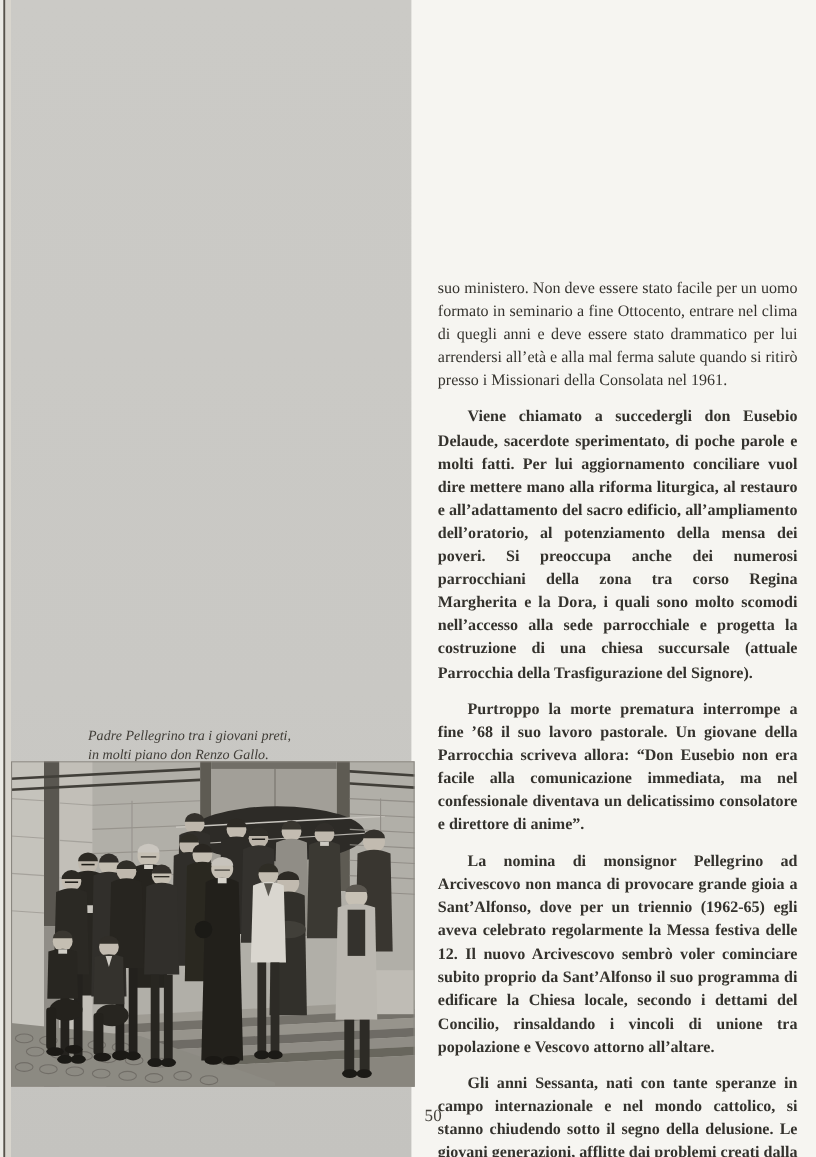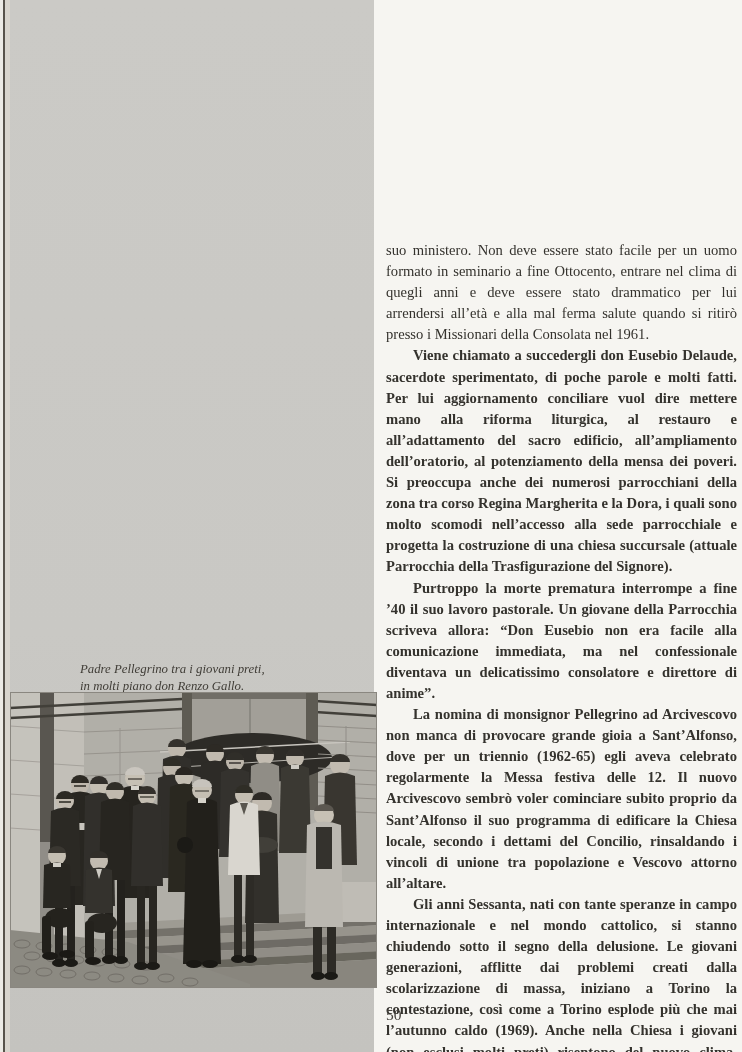"suo ministero. Non deve essere" .article p { margin: 0 -> 12px }
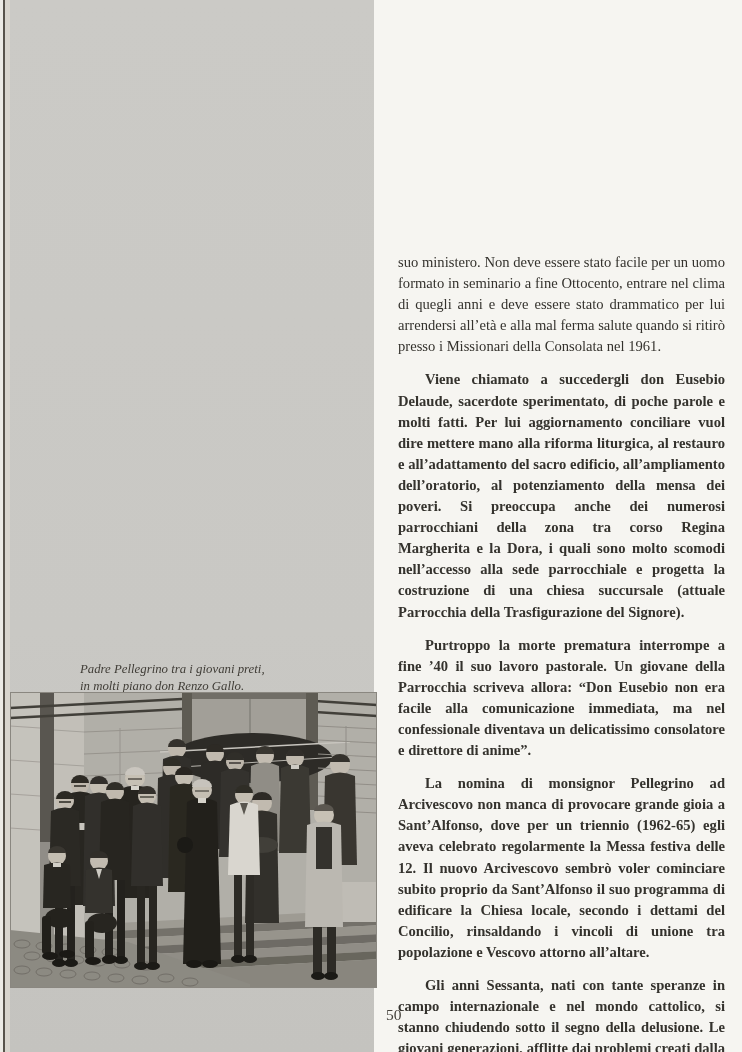"Purtroppo la morte prematura interrompe" p.ind { text: ’40 -> ’68 }
